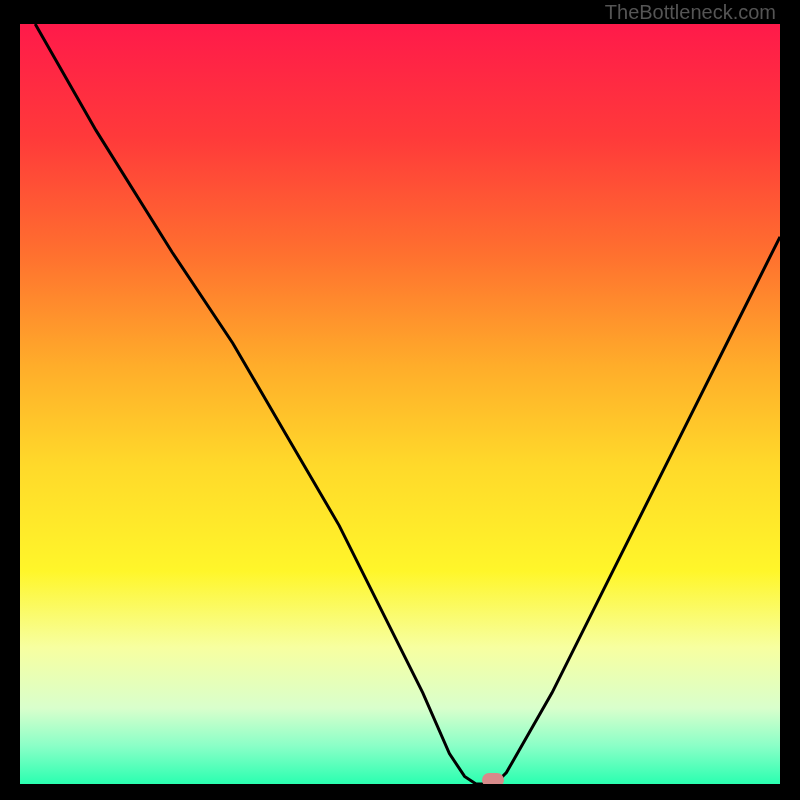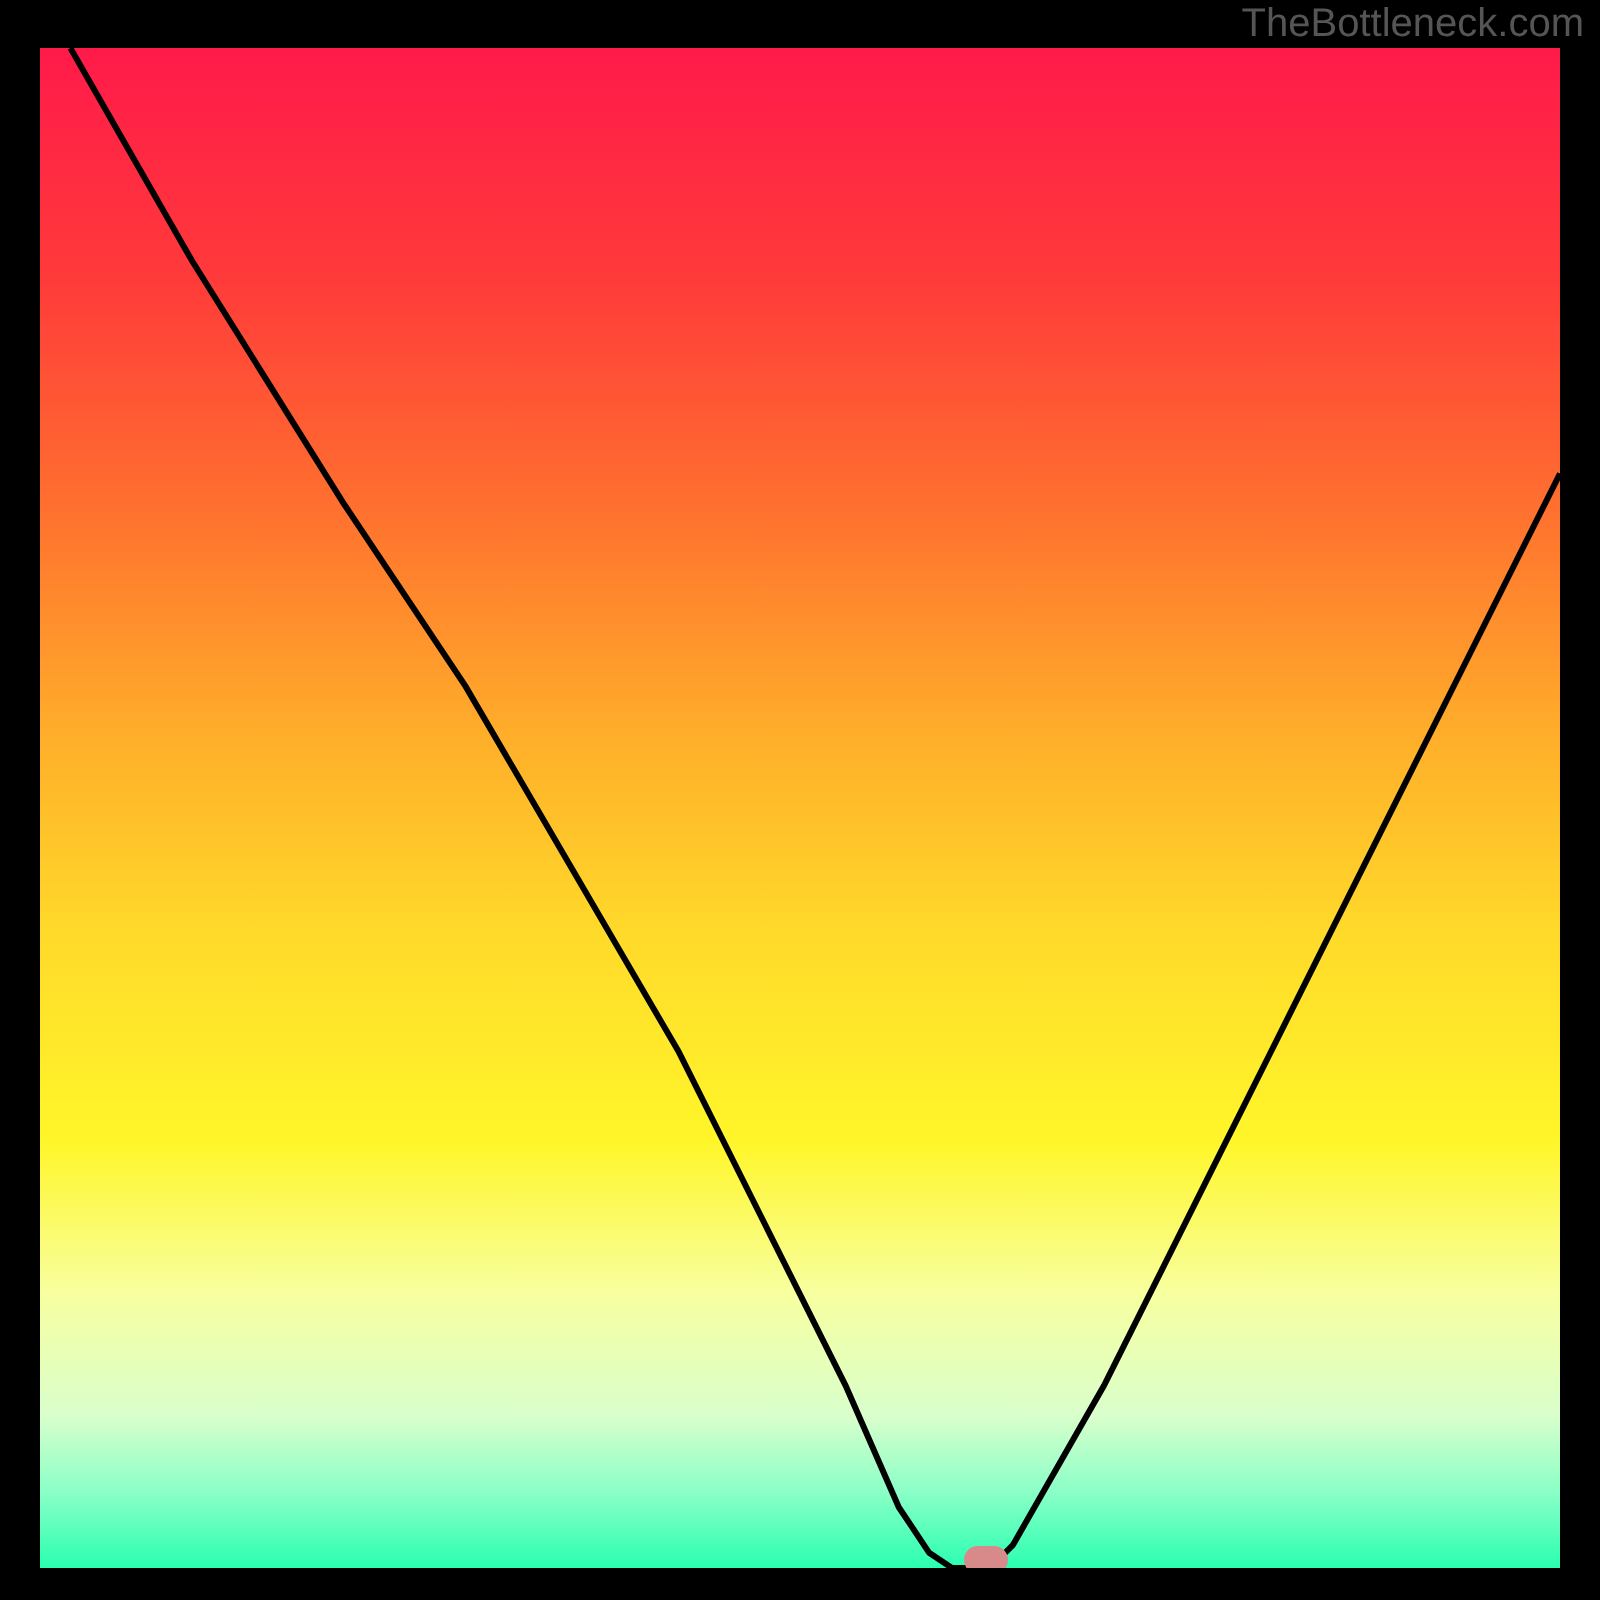"TheBottleneck.com" .watermark { right: 8px -> 24px }
